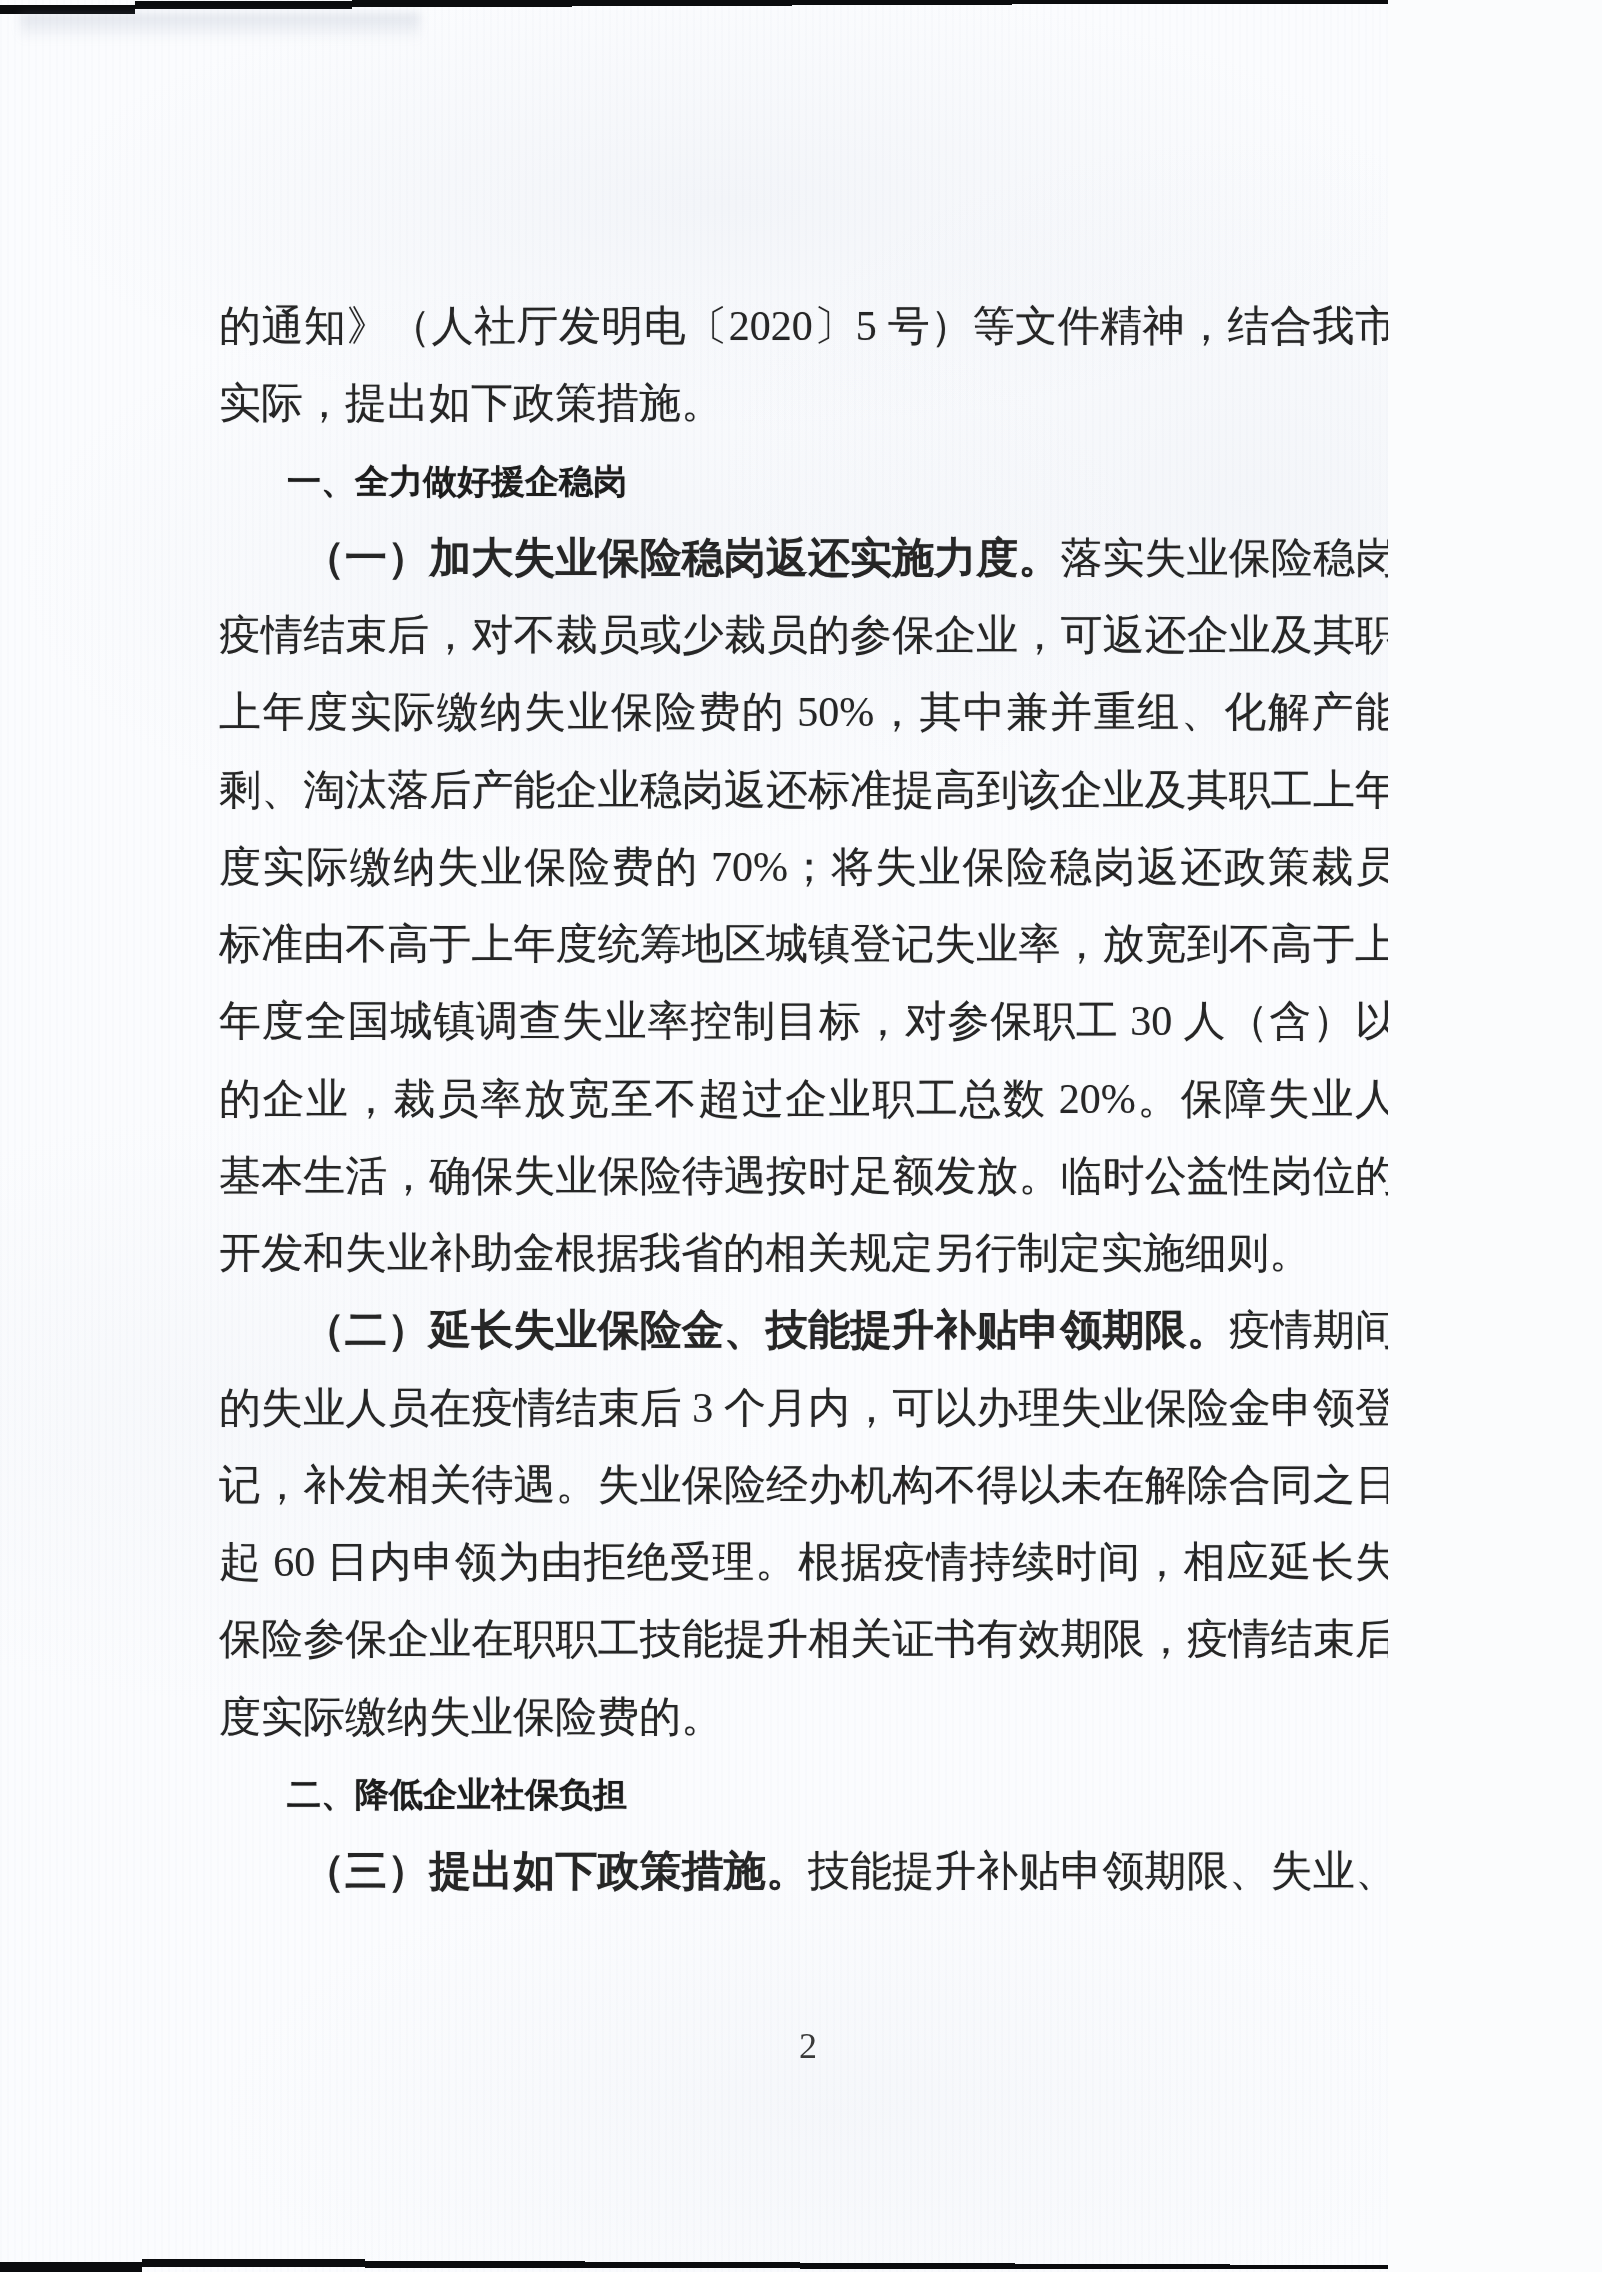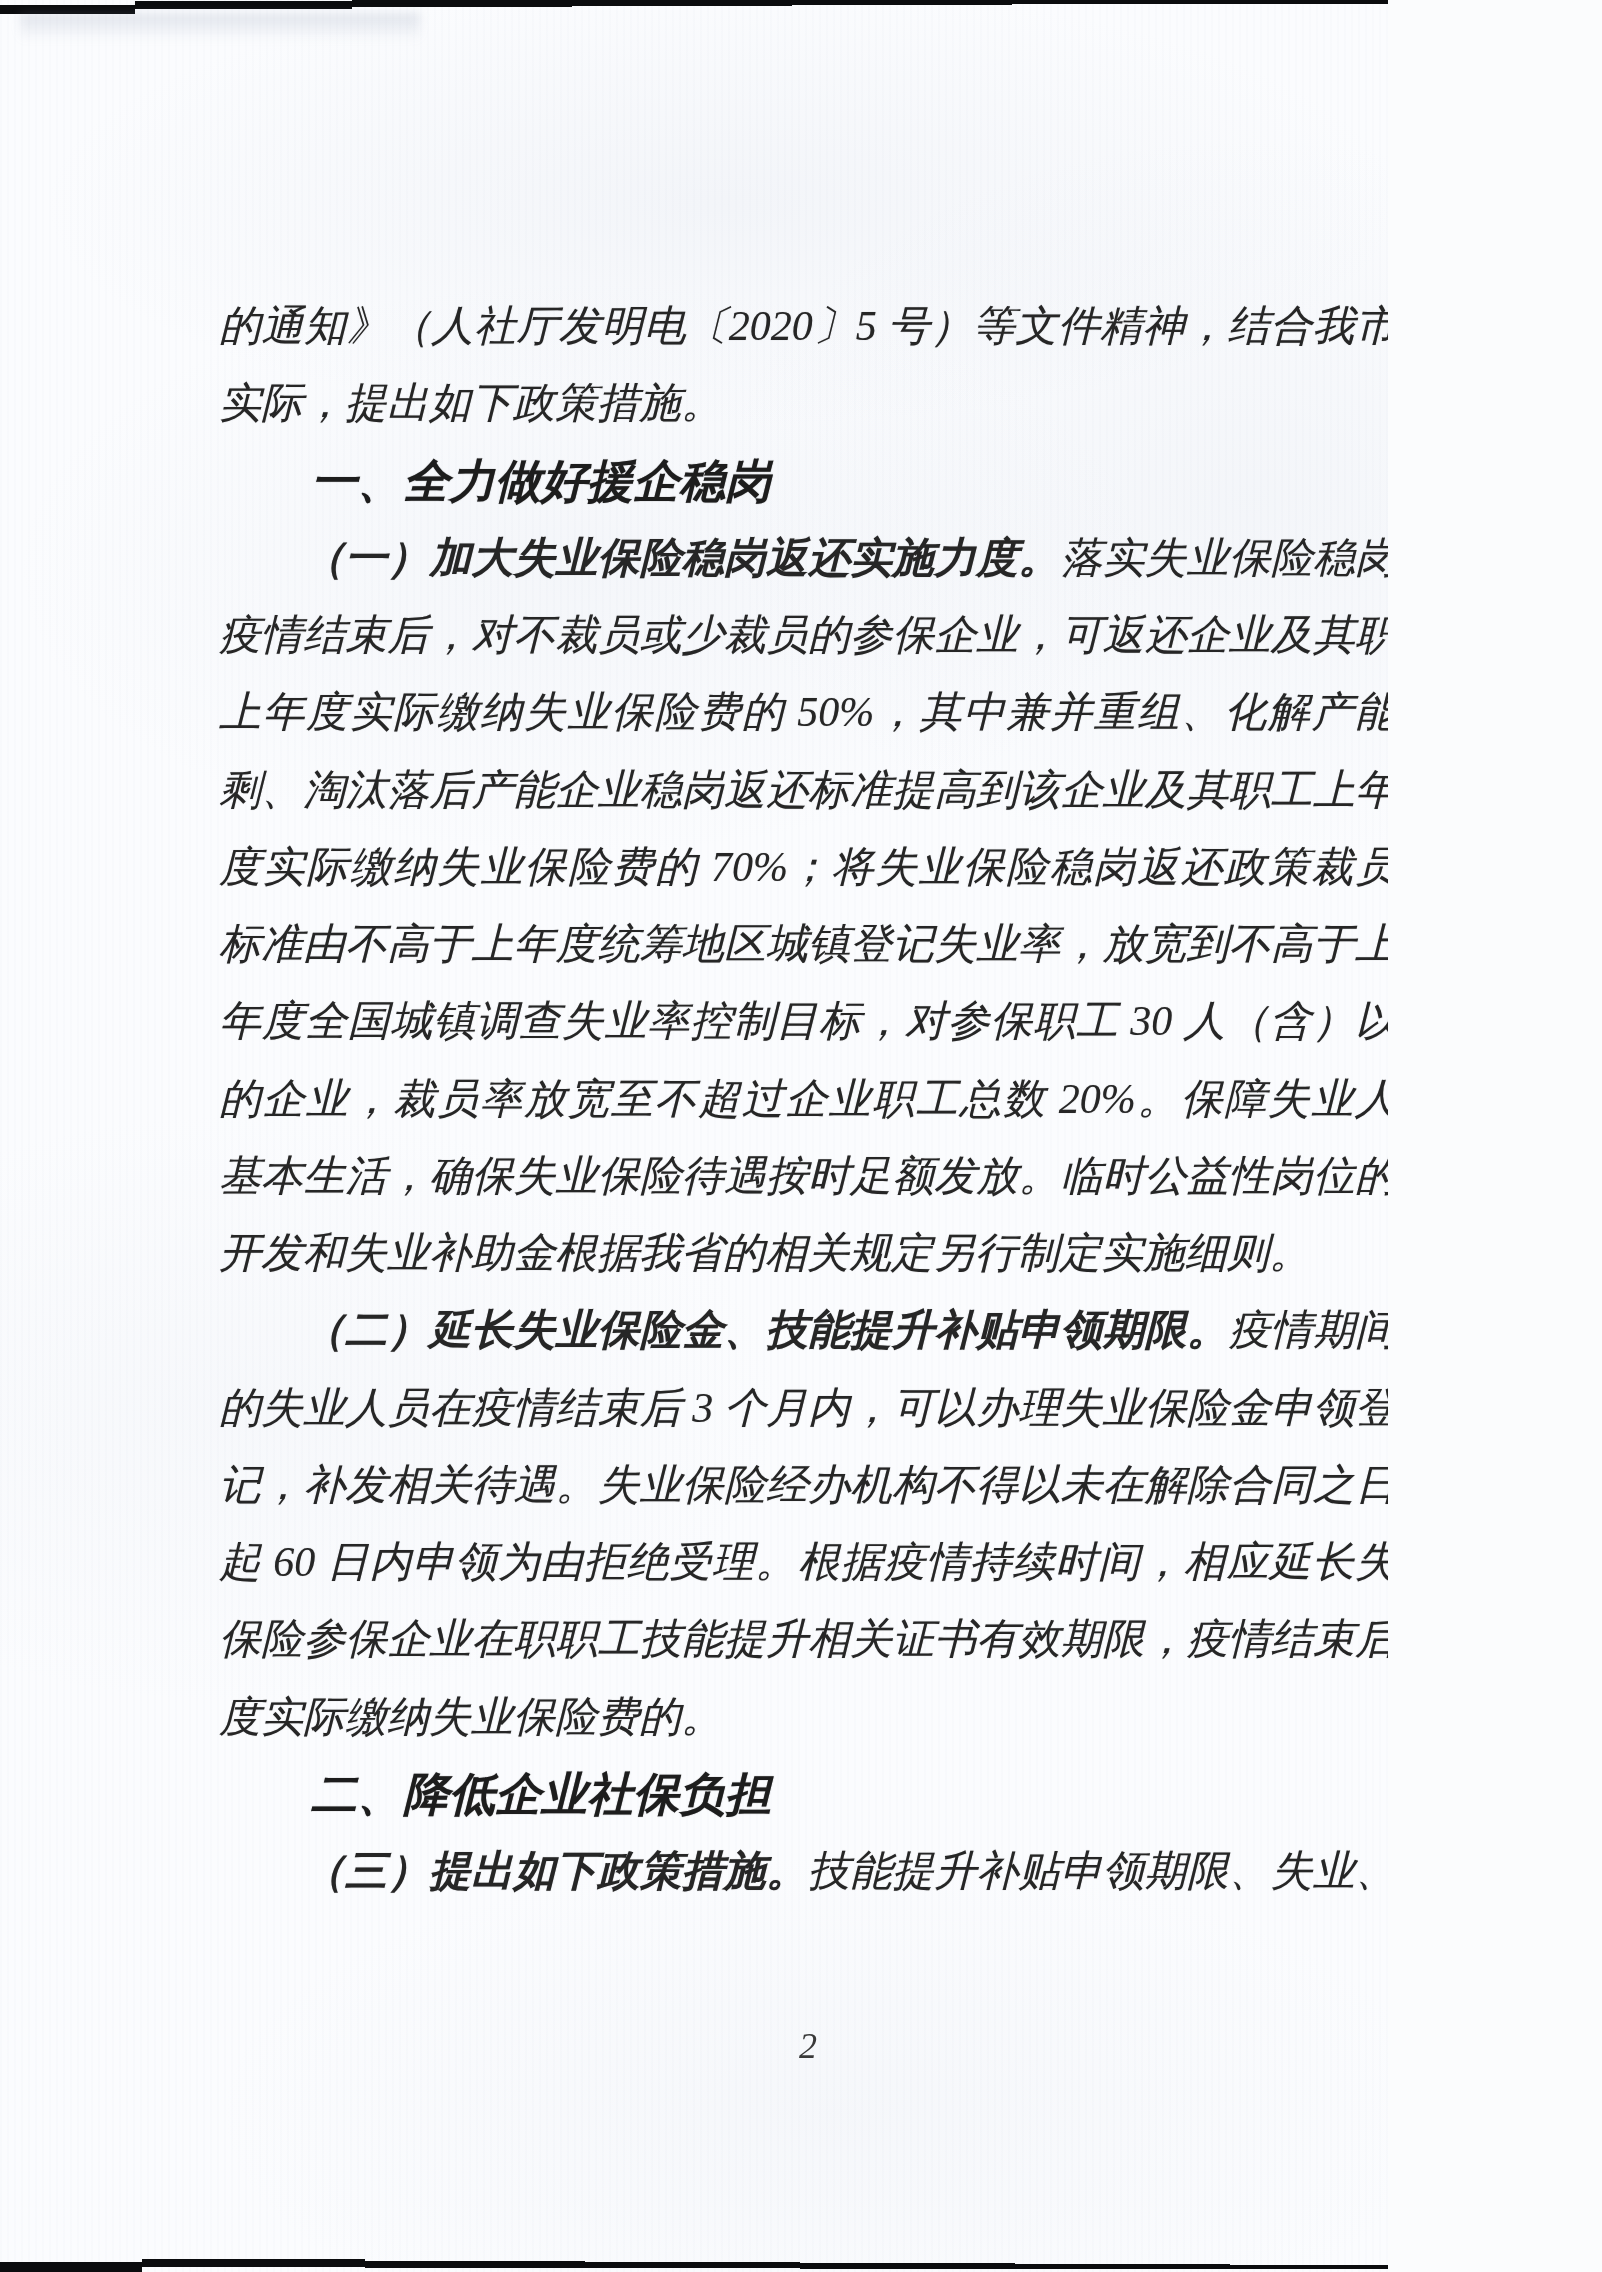"的通知》（人社厅发明电〔2020〕5 号）等文件精神，结合我市" .page { font-style: italic -> none }
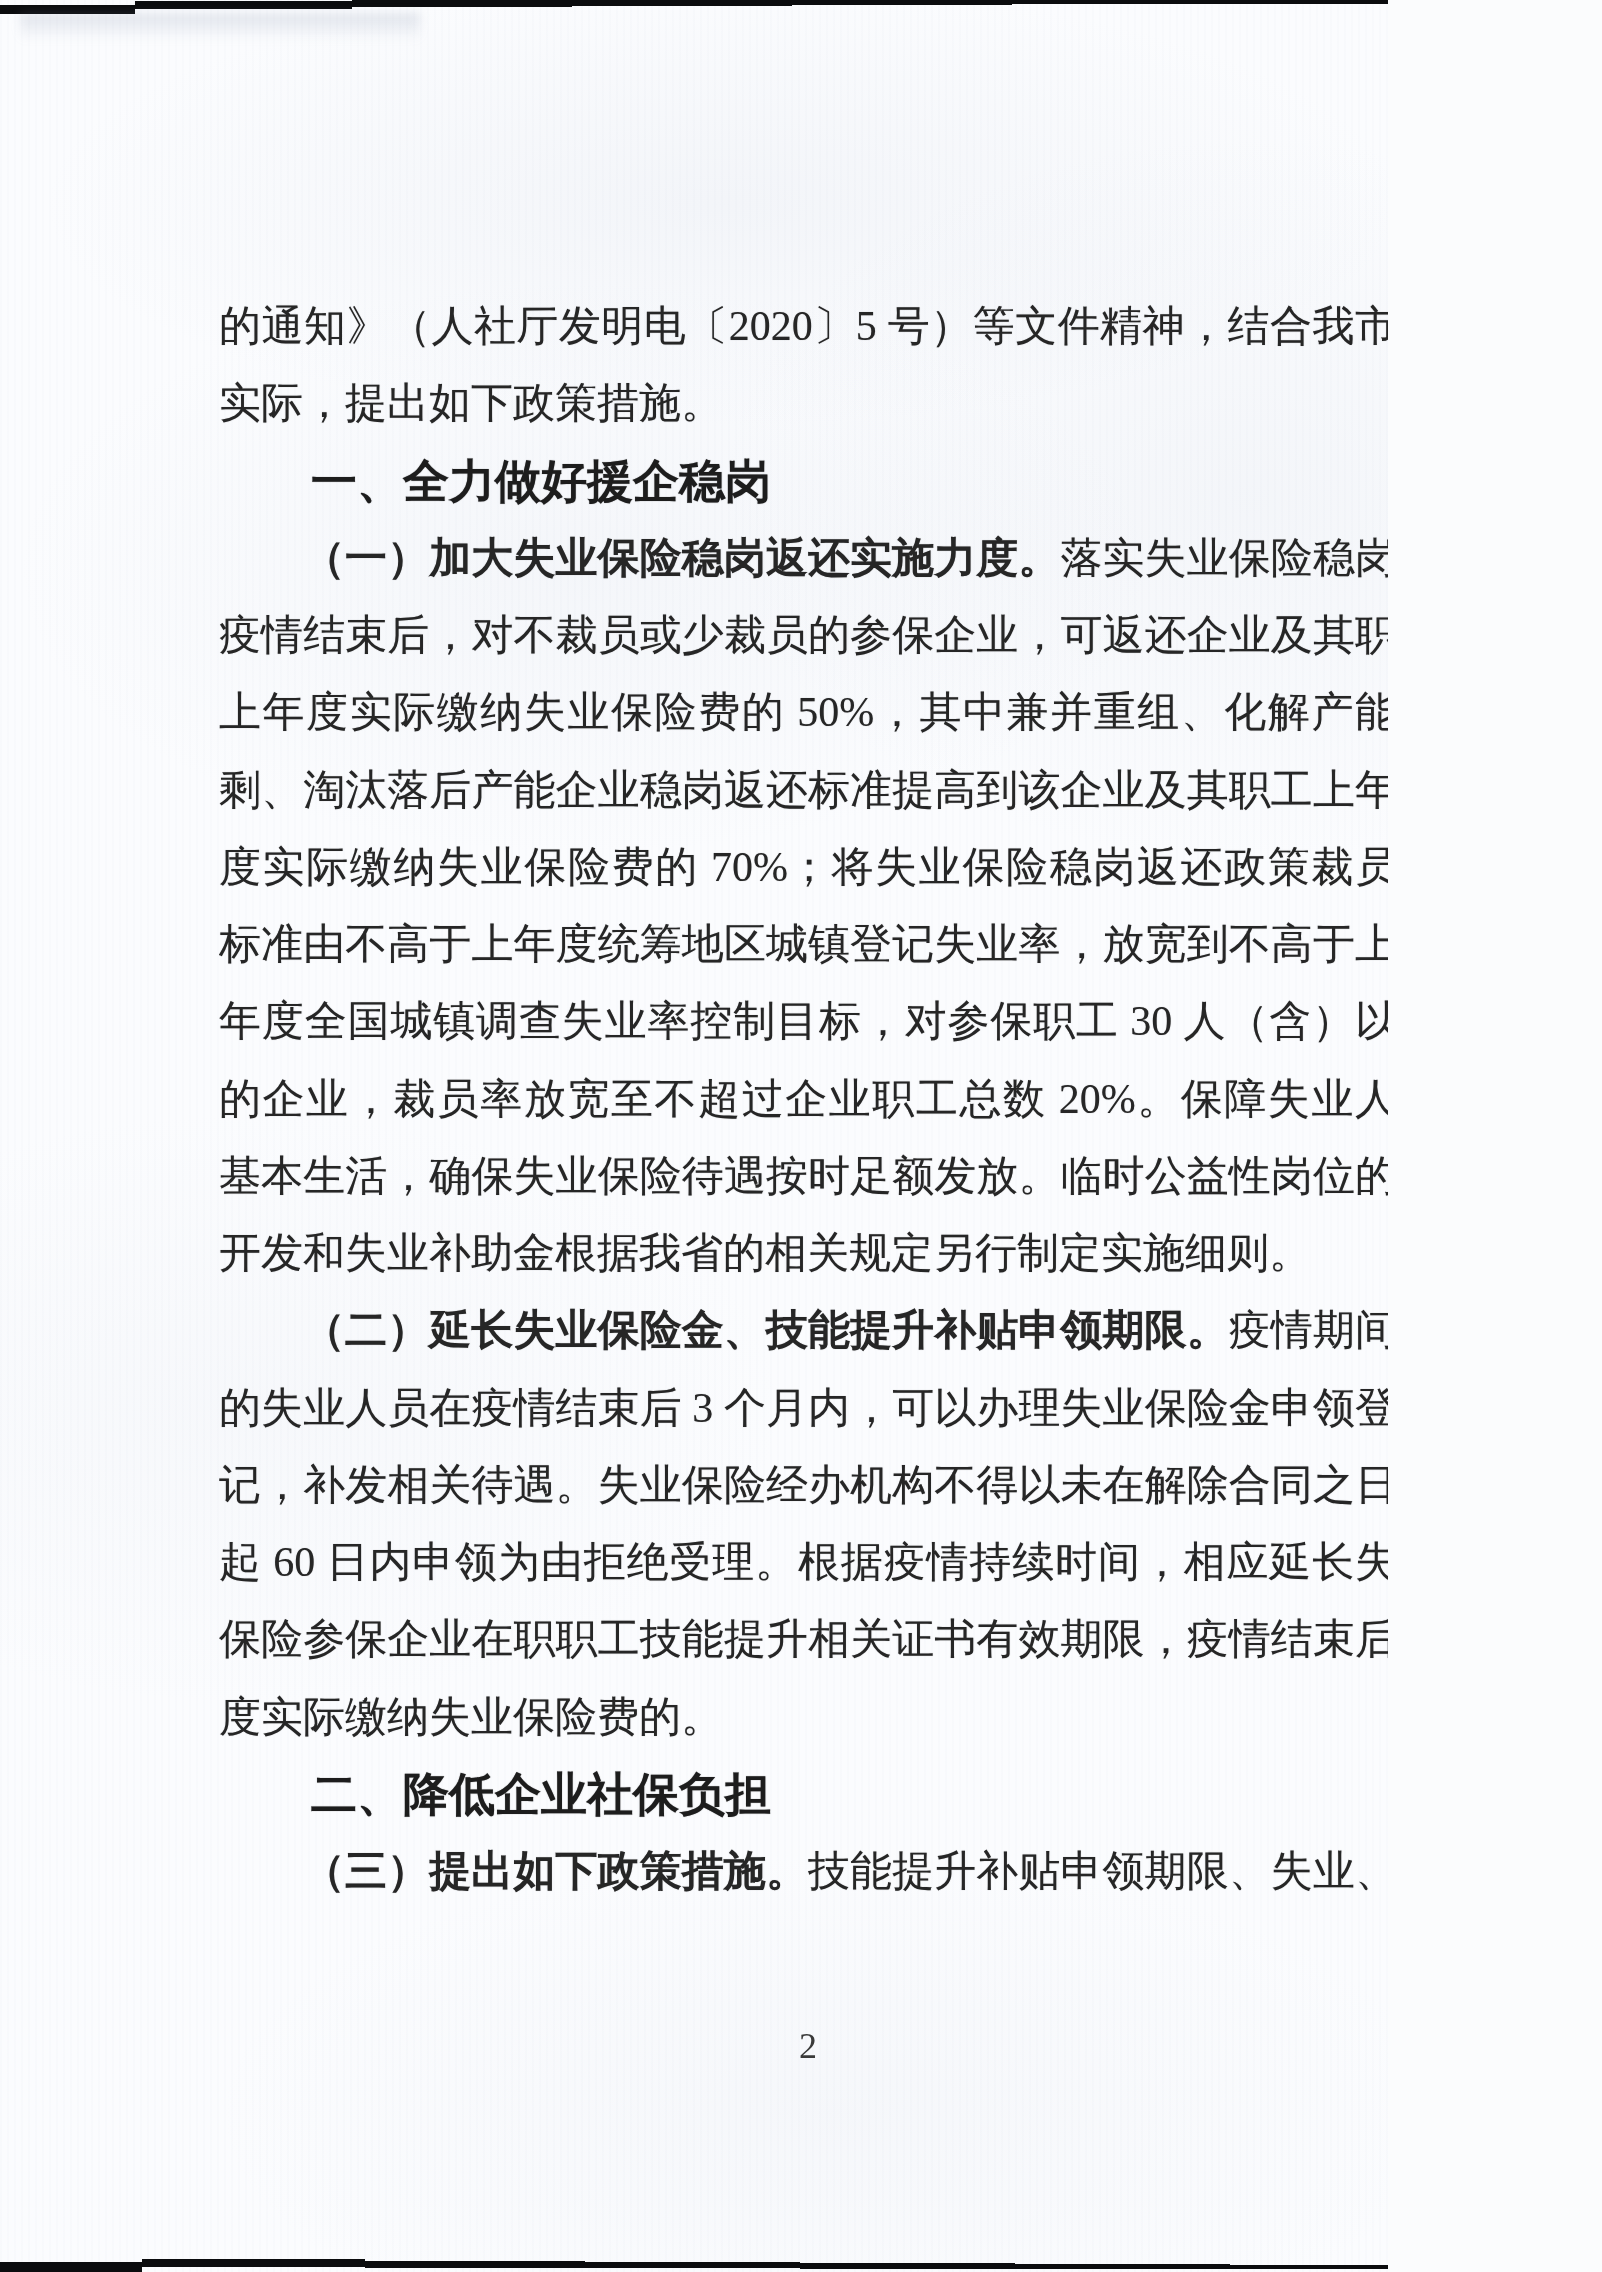"一、全力做好援企稳岗" .hd { font-size: 46px -> 34px }
